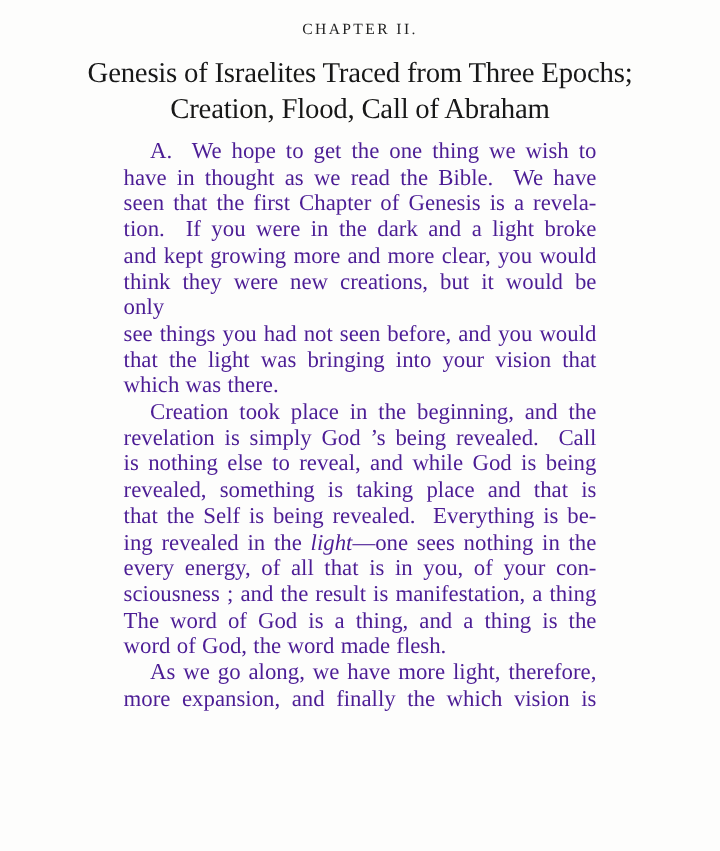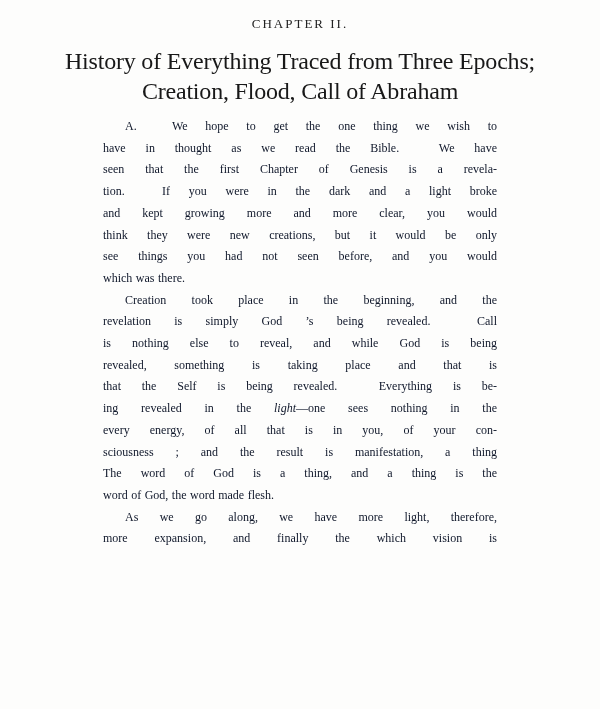"History of Everything Traced from" span { text: History of Everything -> Genesis of Israelites }
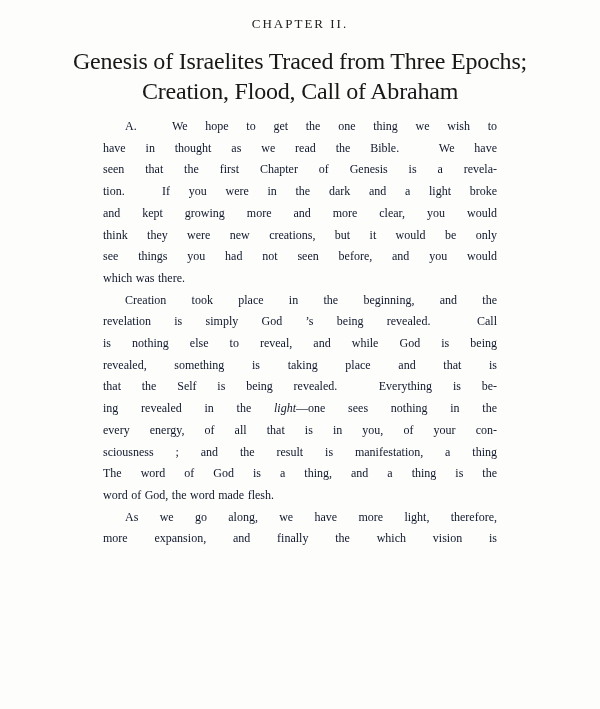"A. We hope to get" .body-text { color: #0f172a -> #4c1d95; font-size: 12px -> 19px }
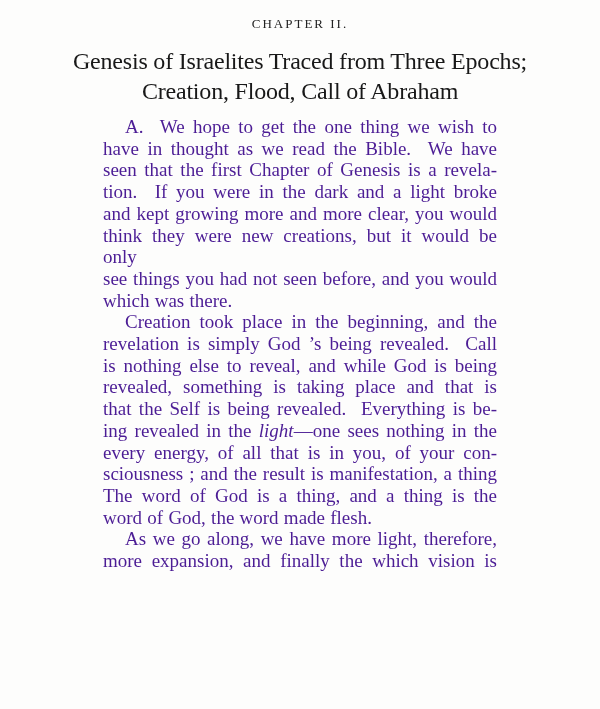"that the light was bringing" div.line { html: none -> <div>that the light was bringing into your vision that</div> }
